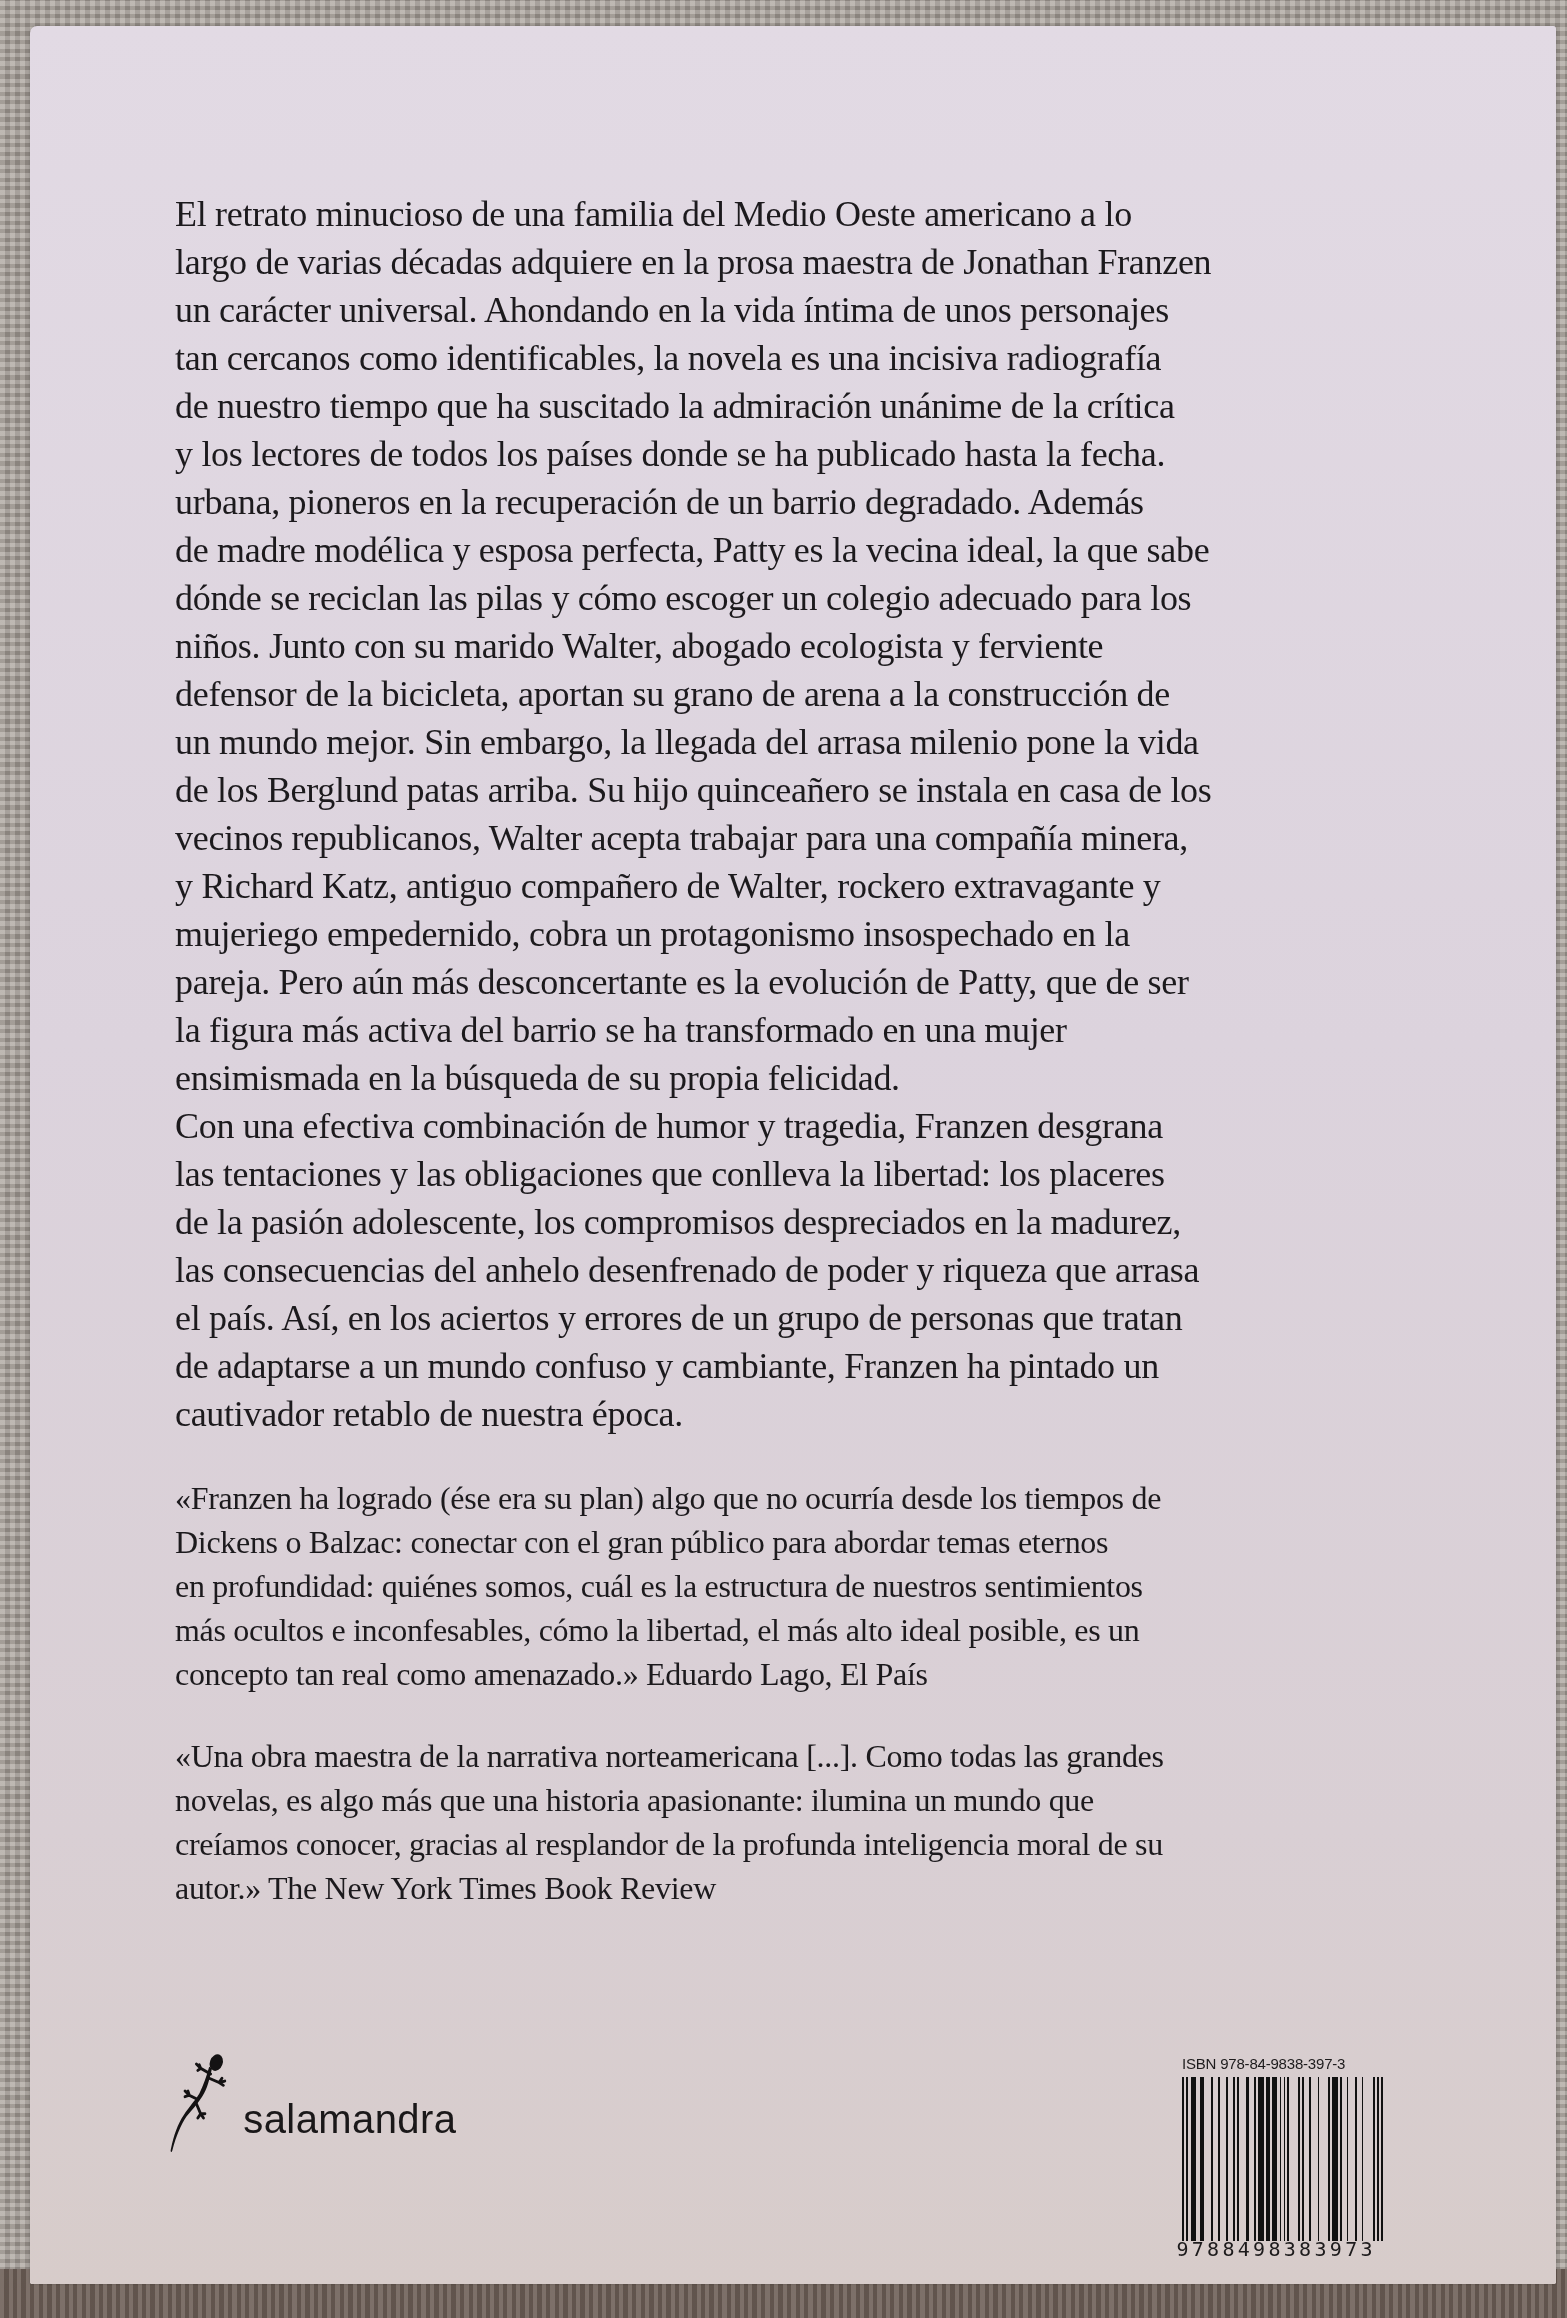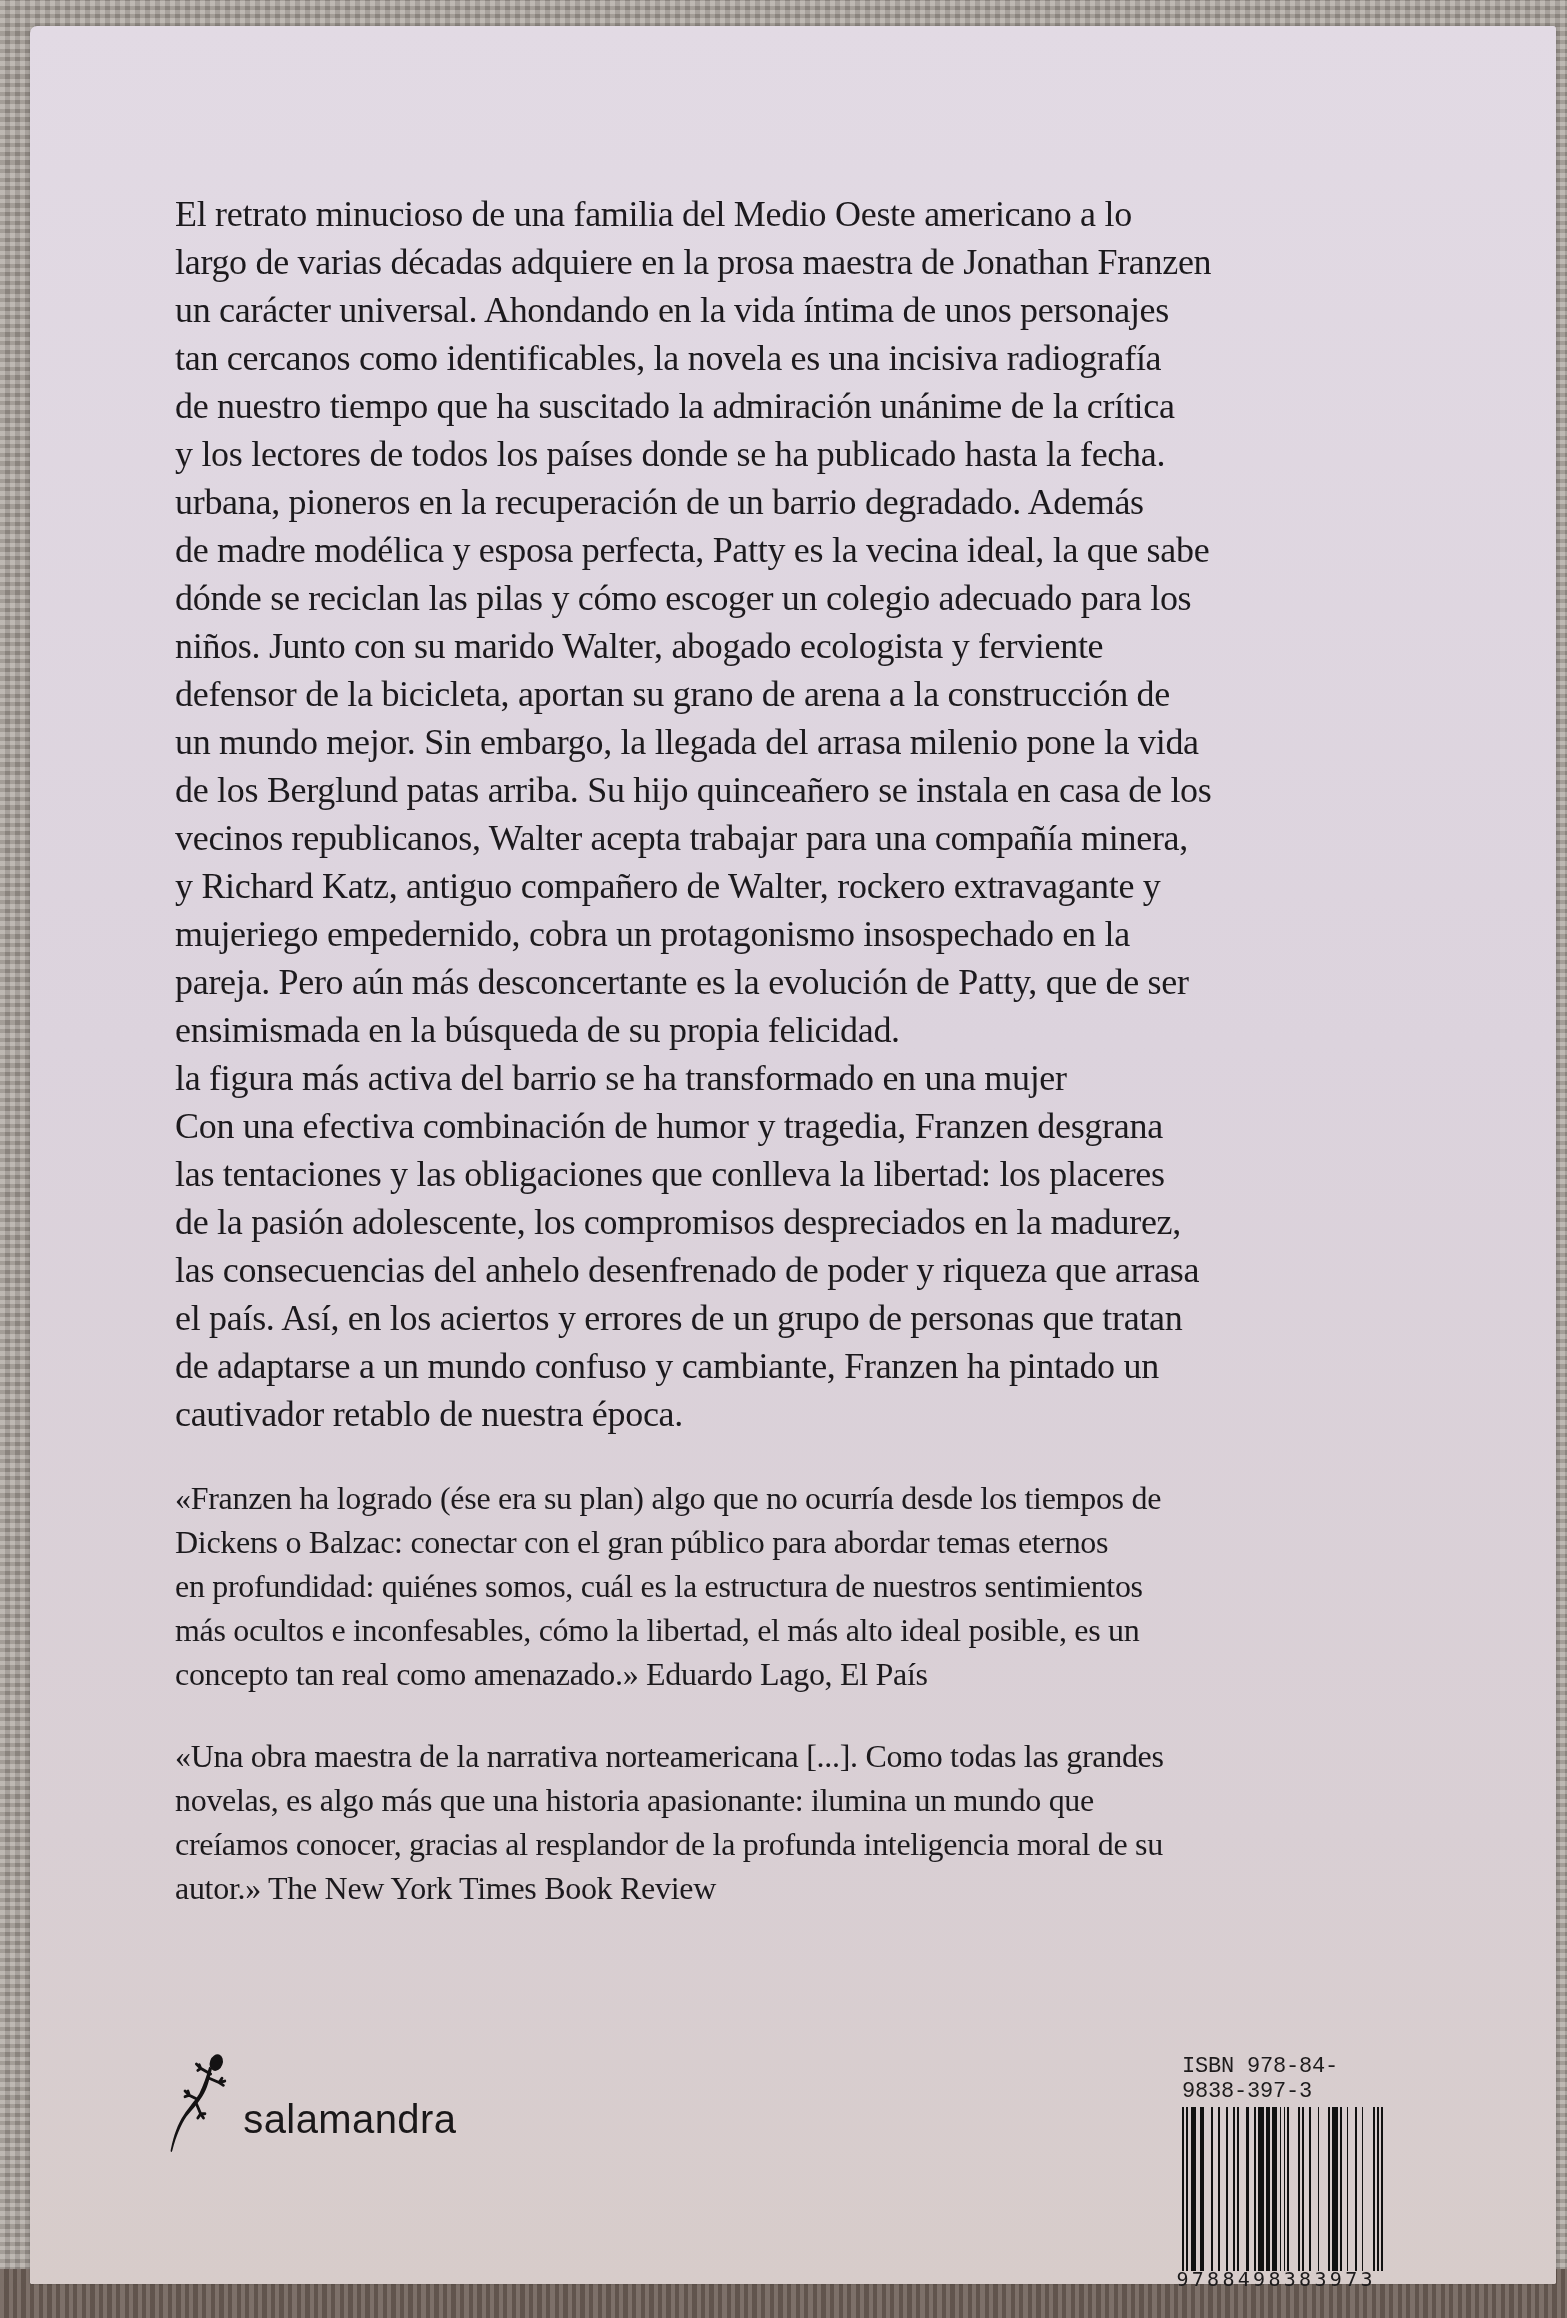"ensimismada en la búsqueda de" span.line { order: before "la figura más activa del" -> after "la figura más activa del" }
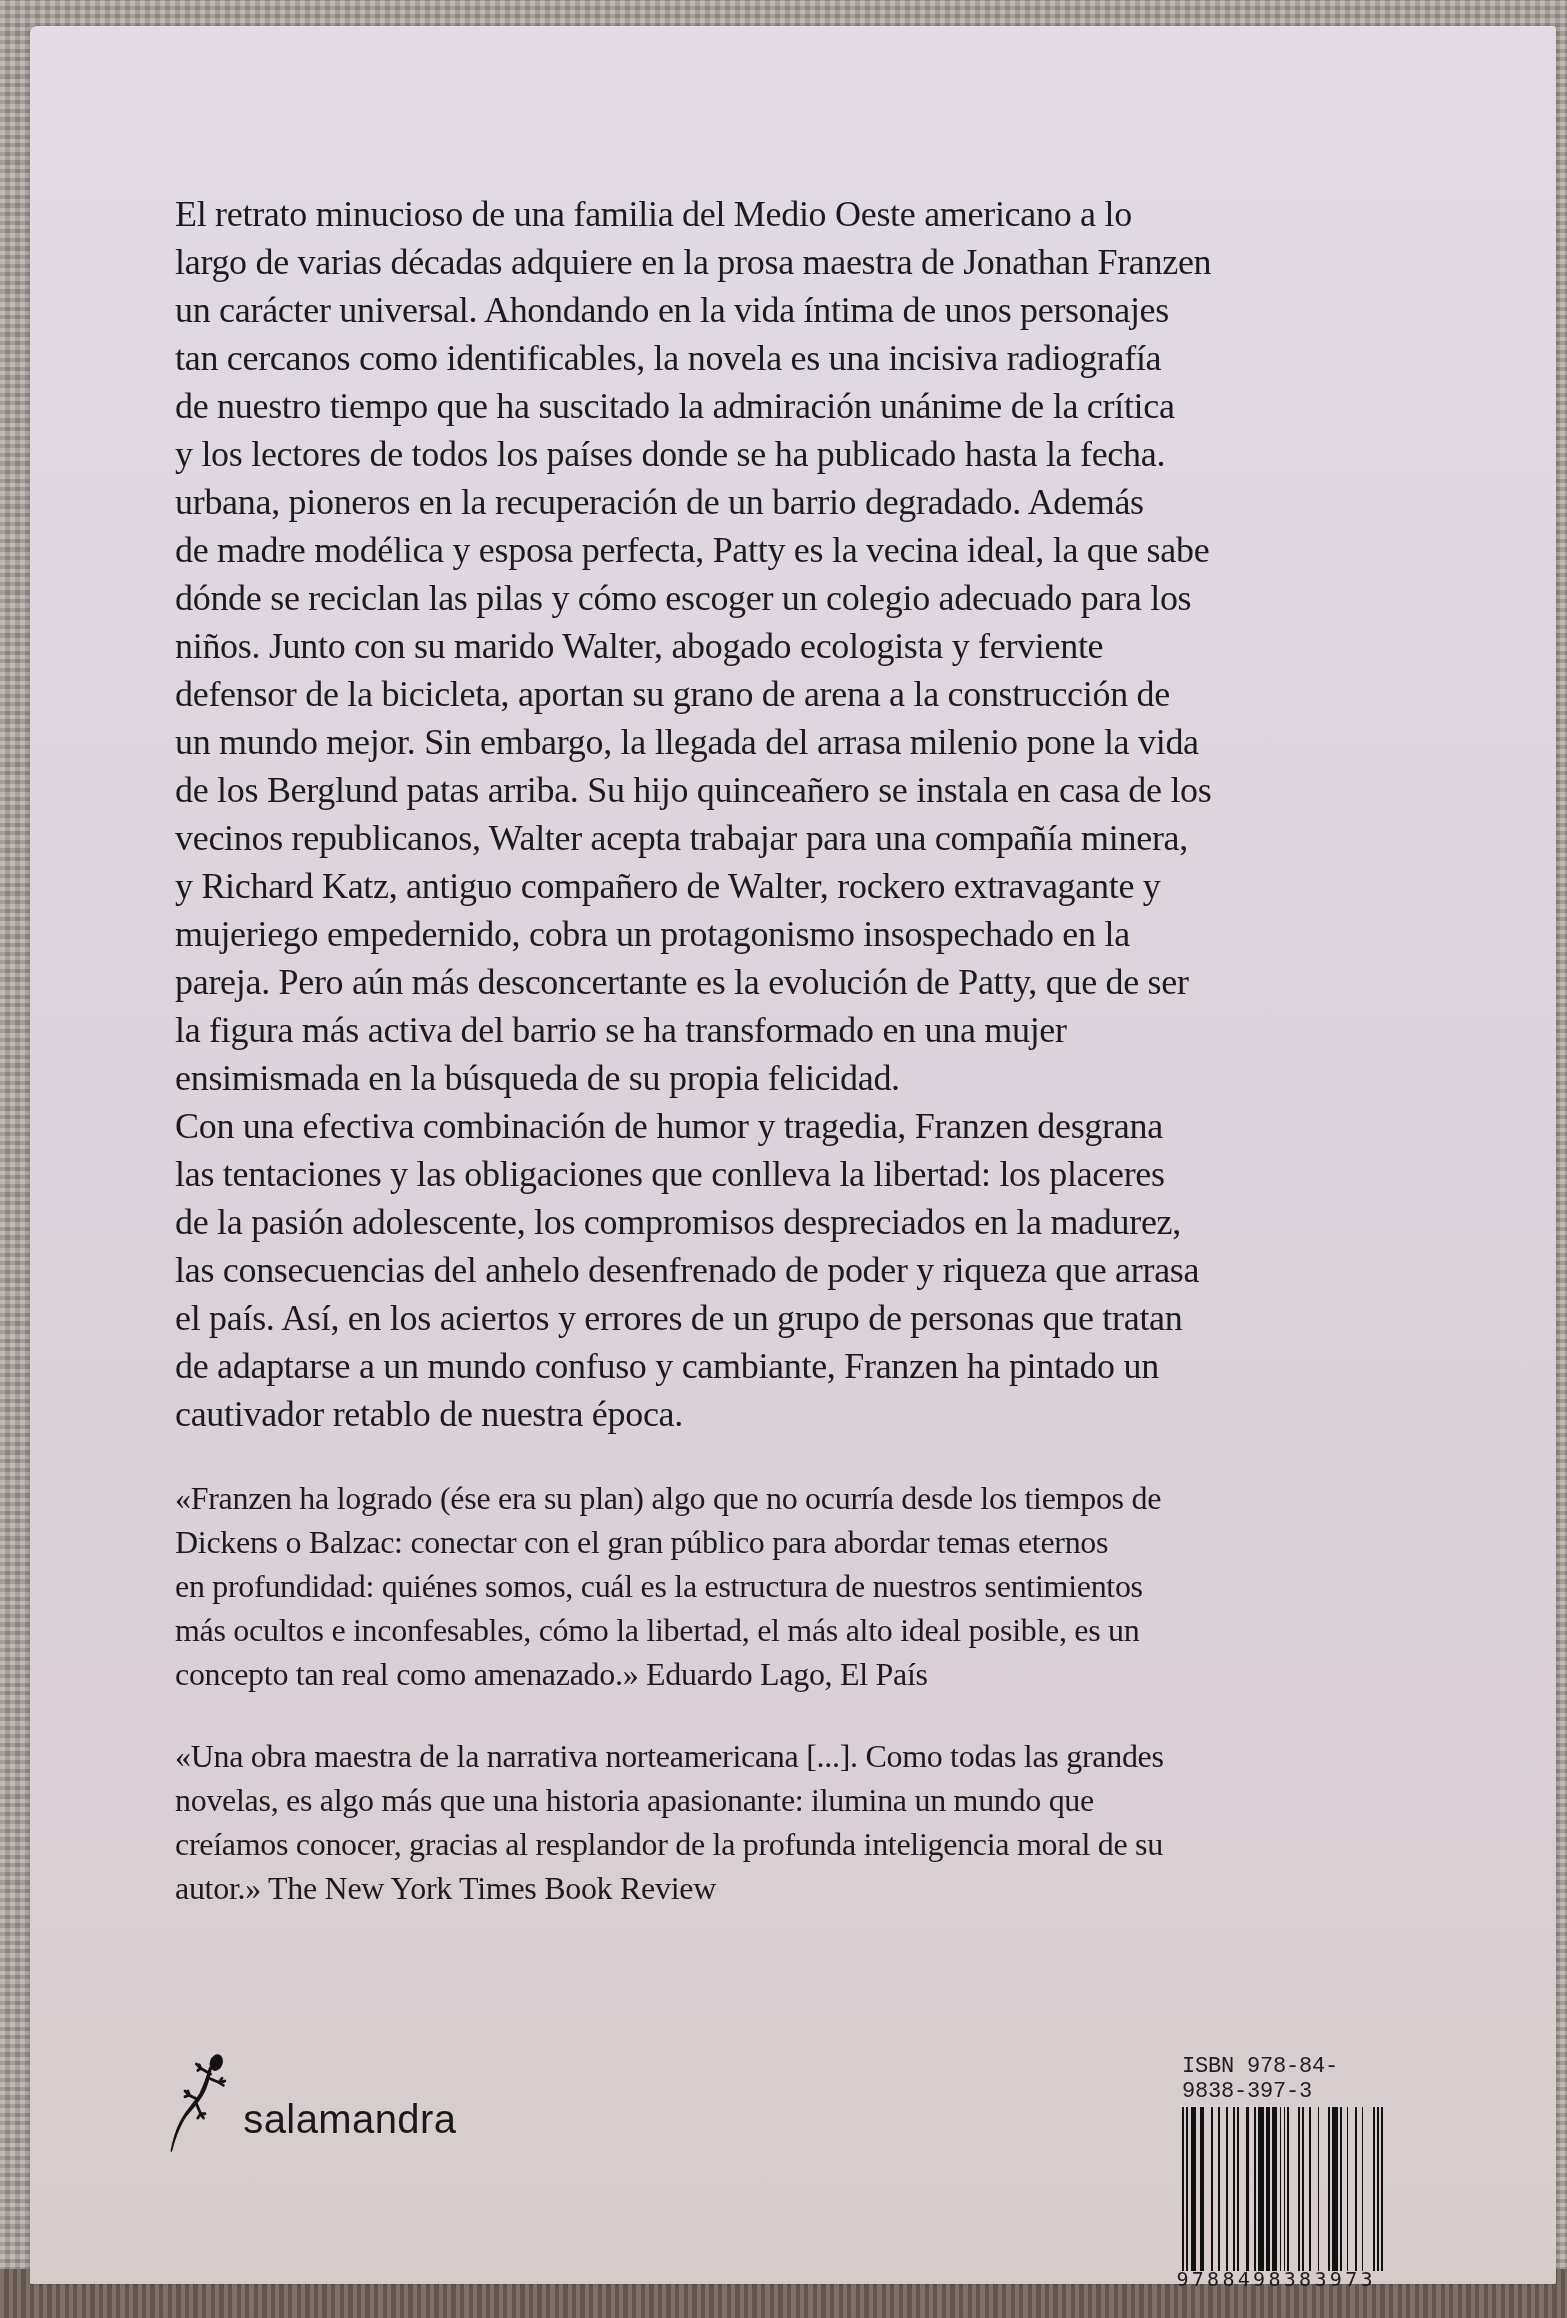"ISBN 978-84-9838-397-3" .isbn-label { font-family: Liberation Mono, monospace -> Liberation Sans, sans-serif; font-size: 22px -> 15px; line-height: 25px -> 20px }
